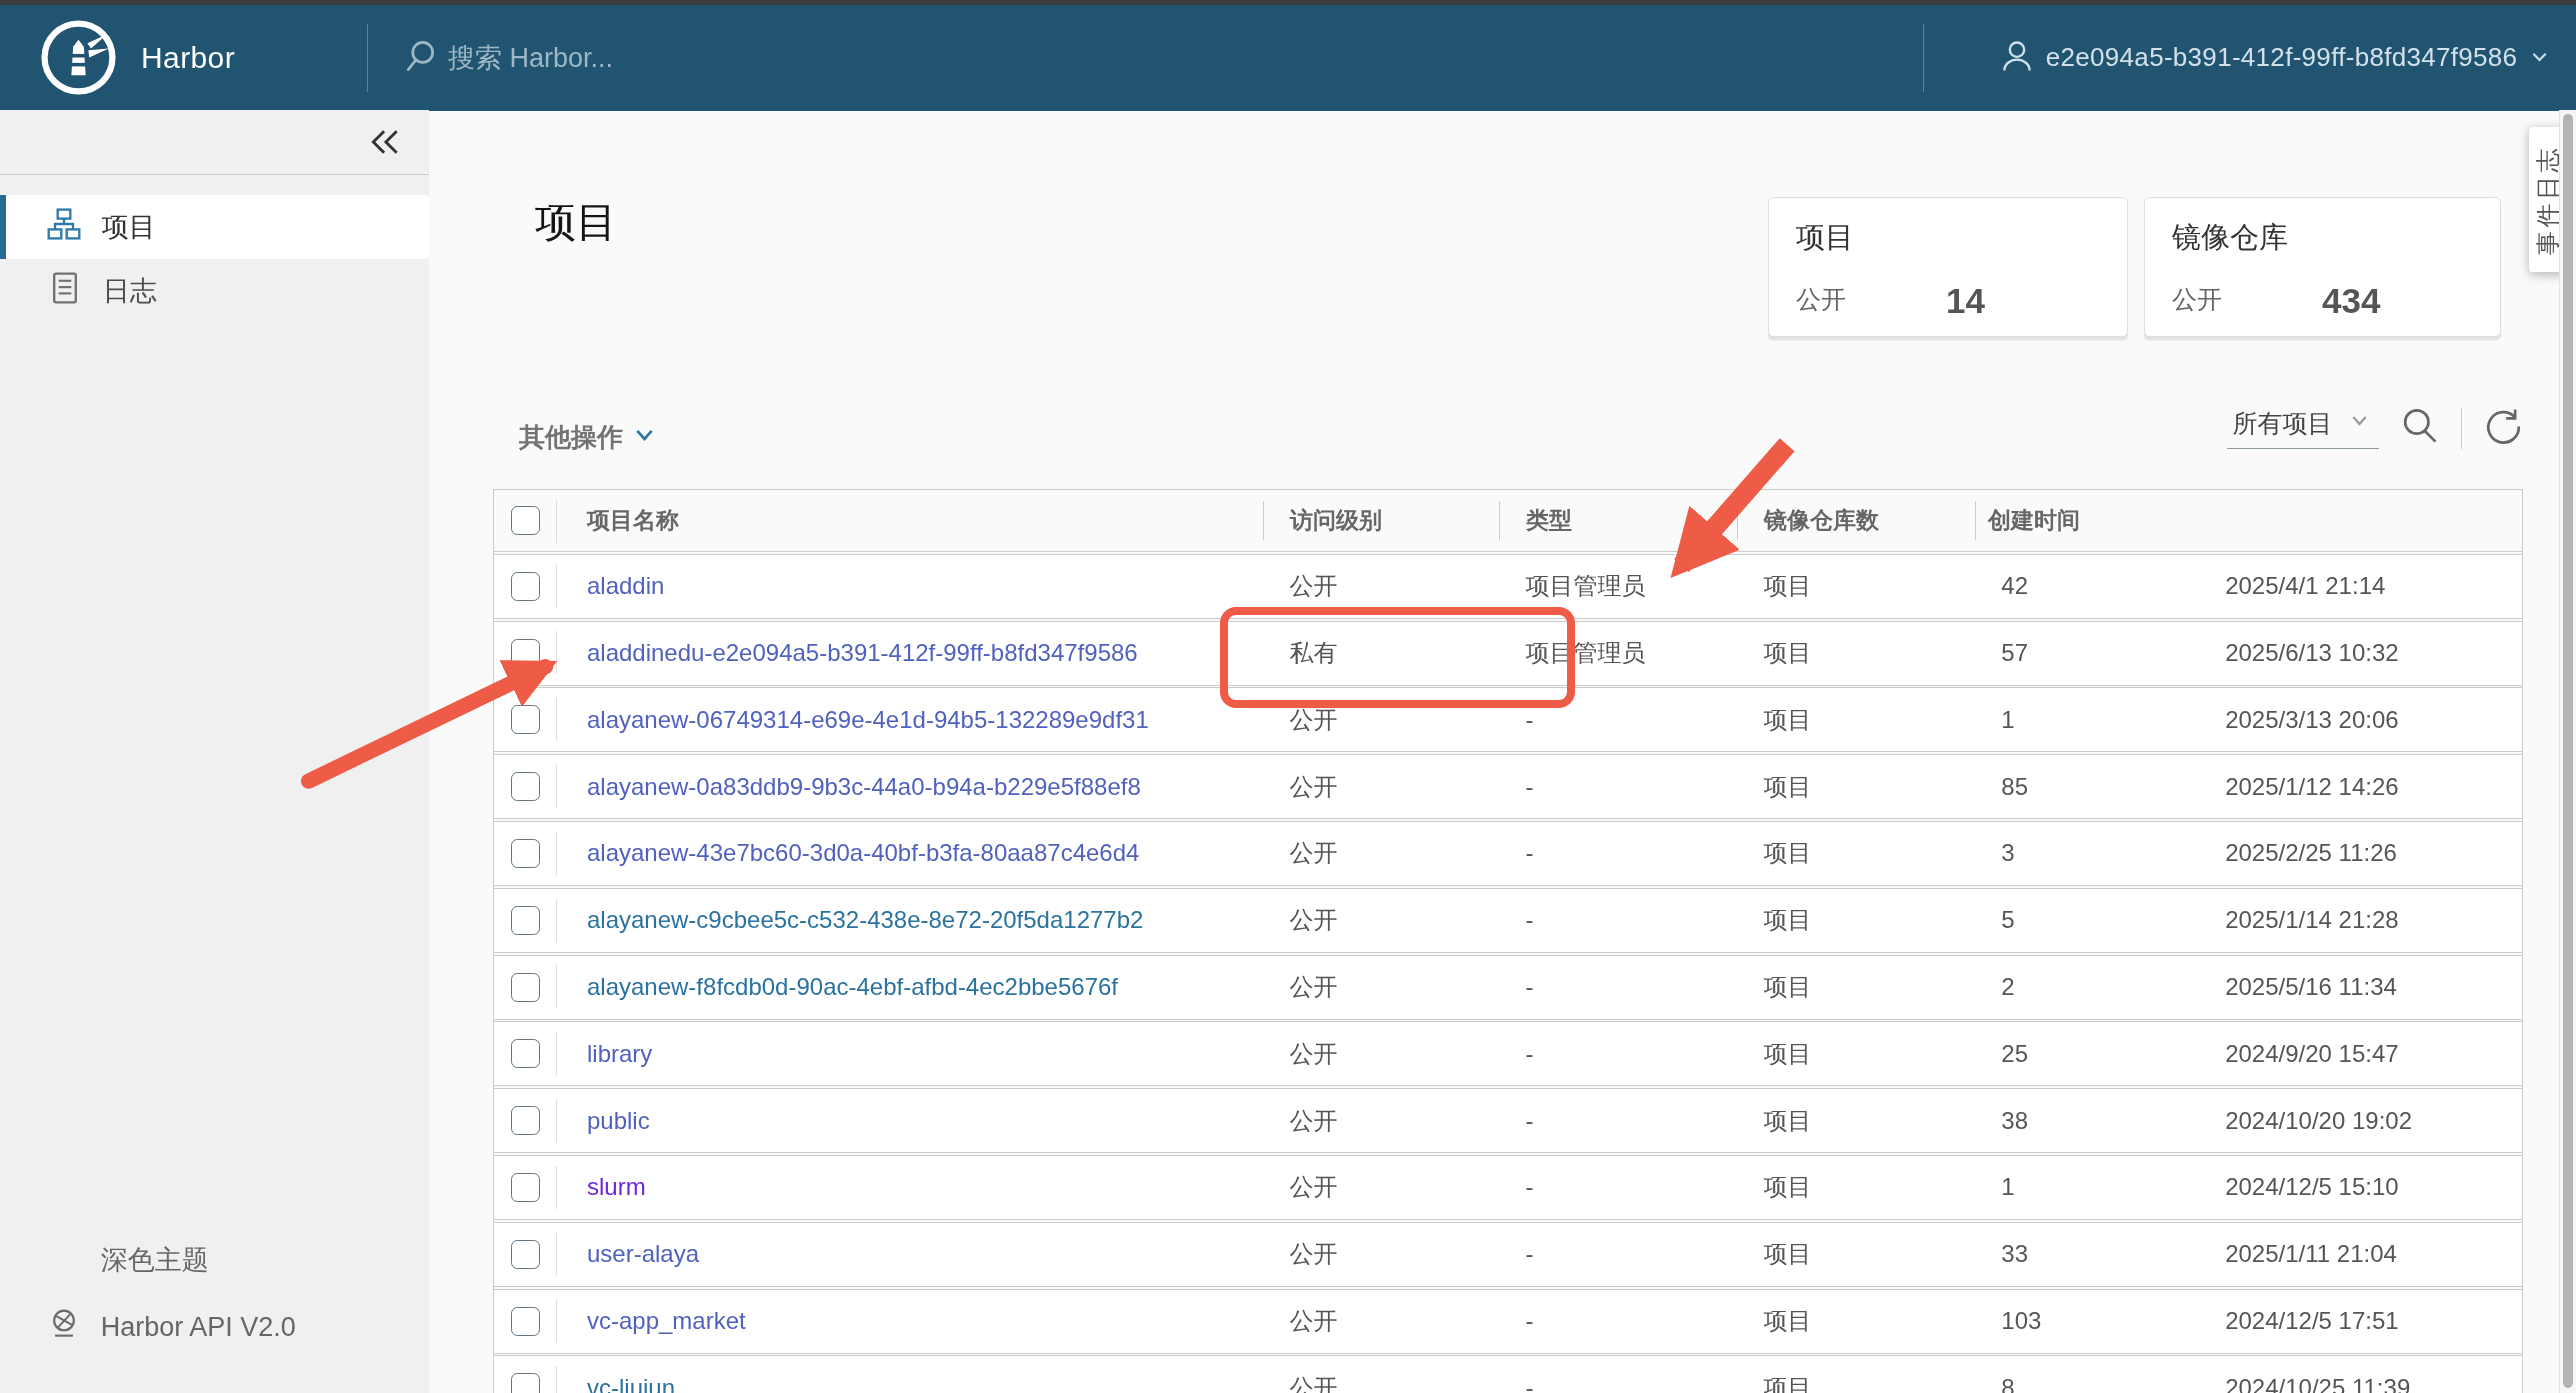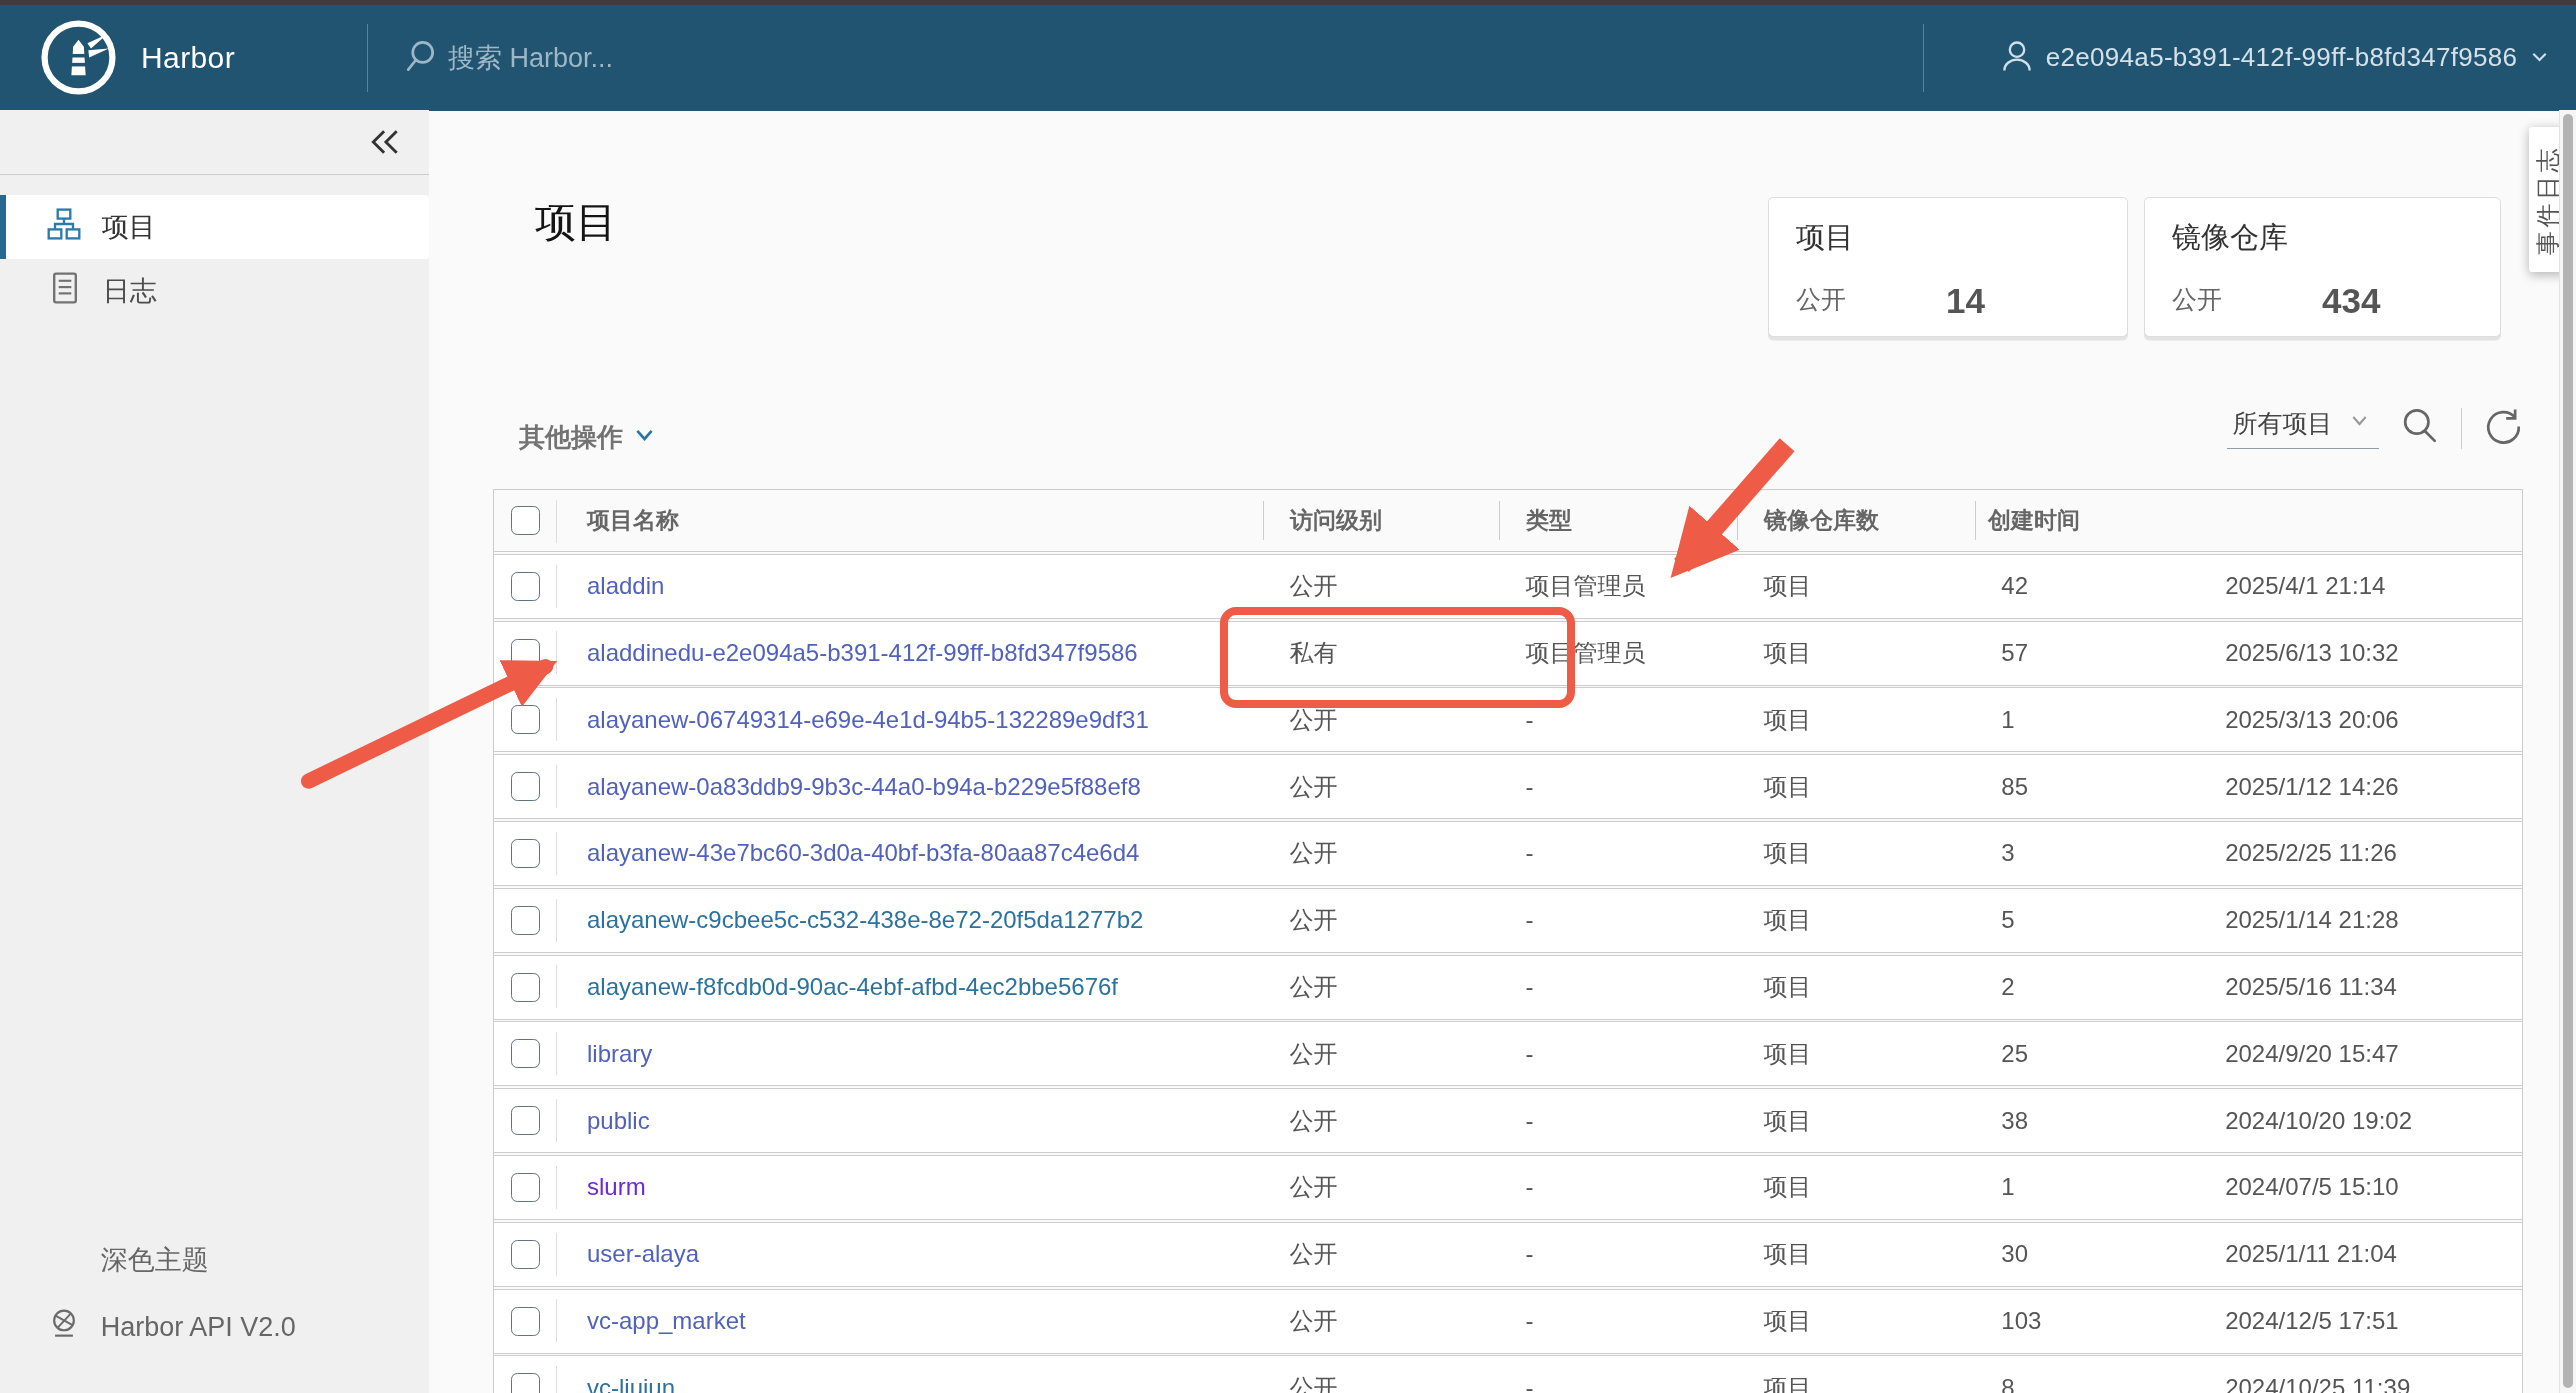"2024/07/5 15:10" div.cell { text: 2024/07/5 -> 2024/12/5 }
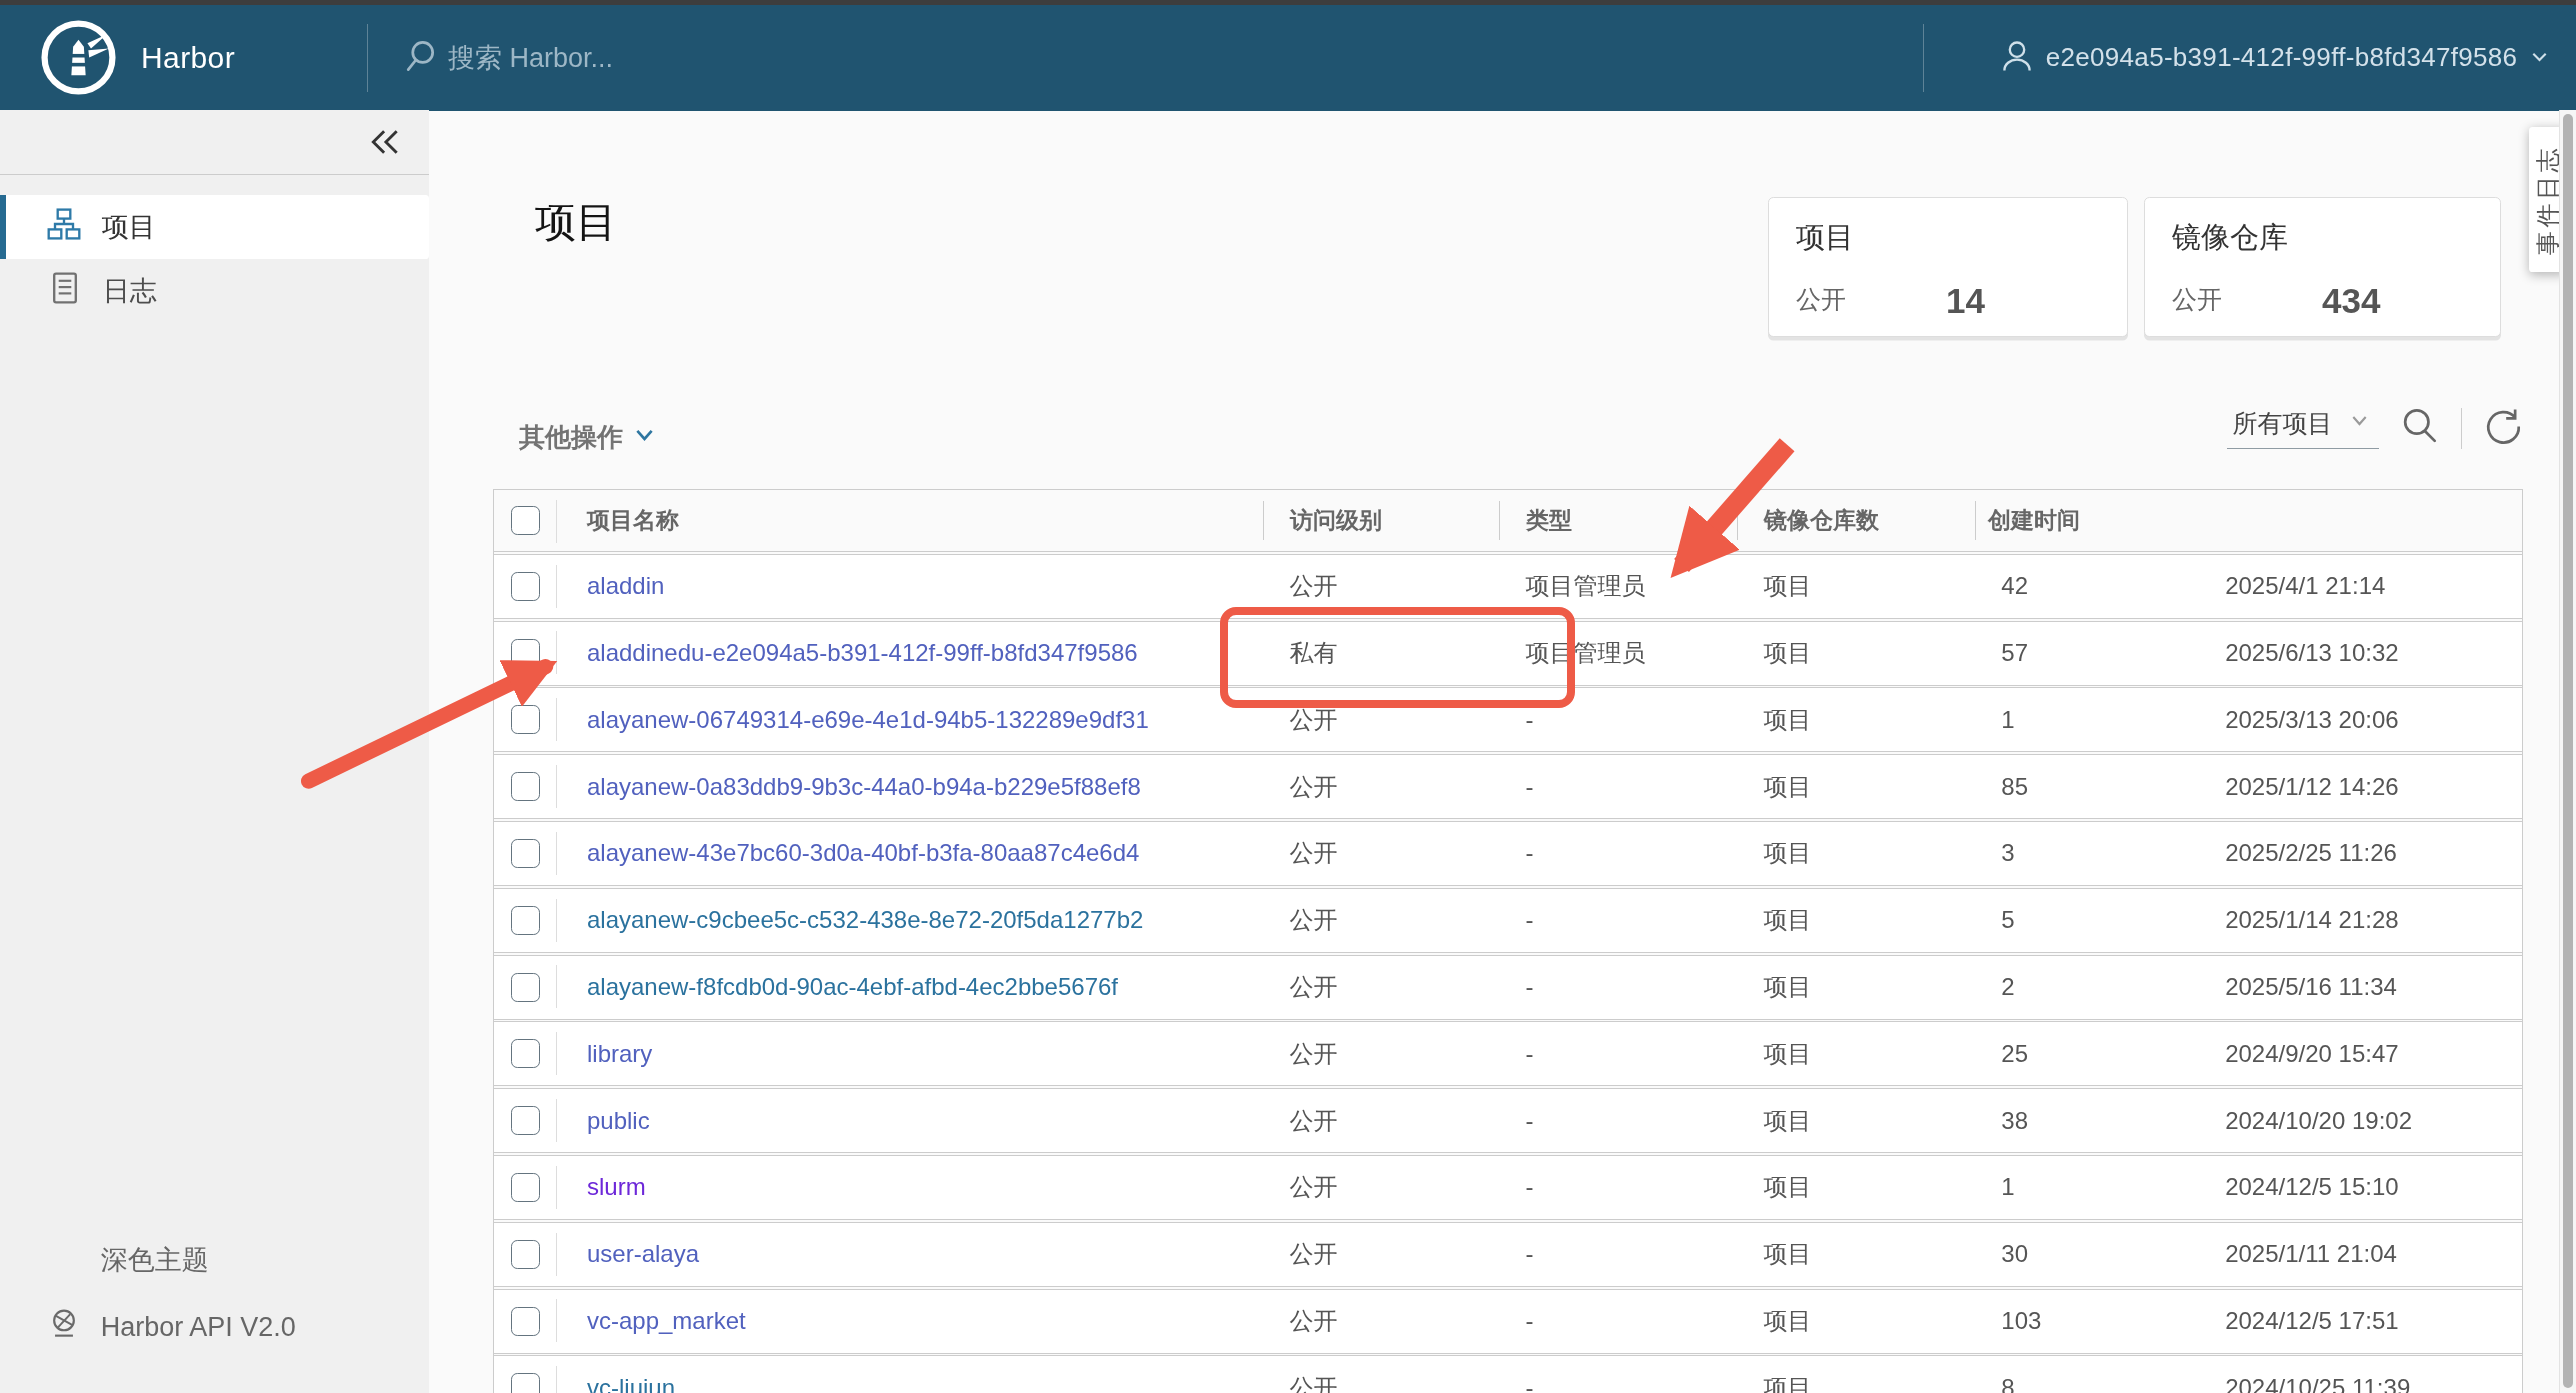"30" div.cell { text: 30 -> 33 }
